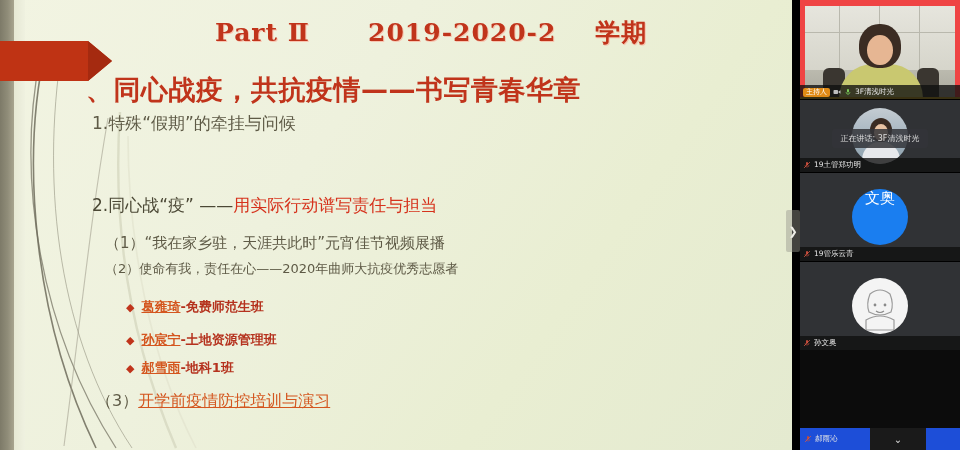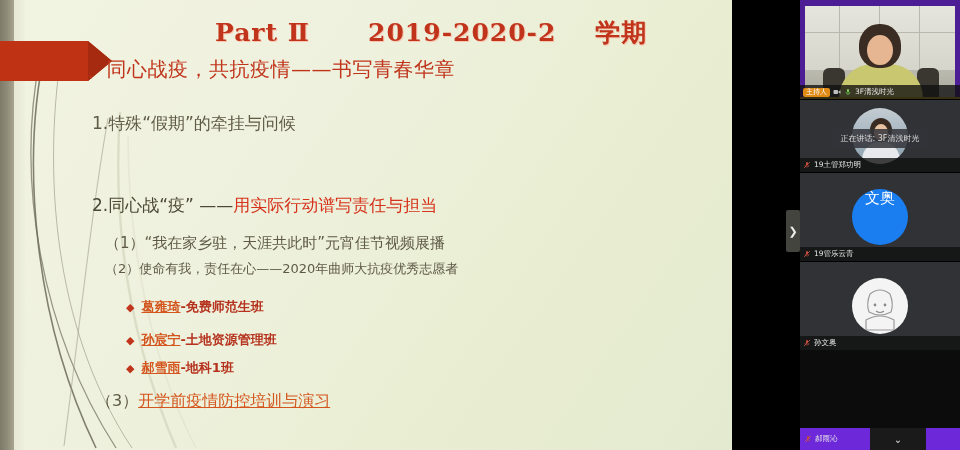"Part Ⅱ 2019-2020-2 学期" .slide { width: 732px -> 792px }
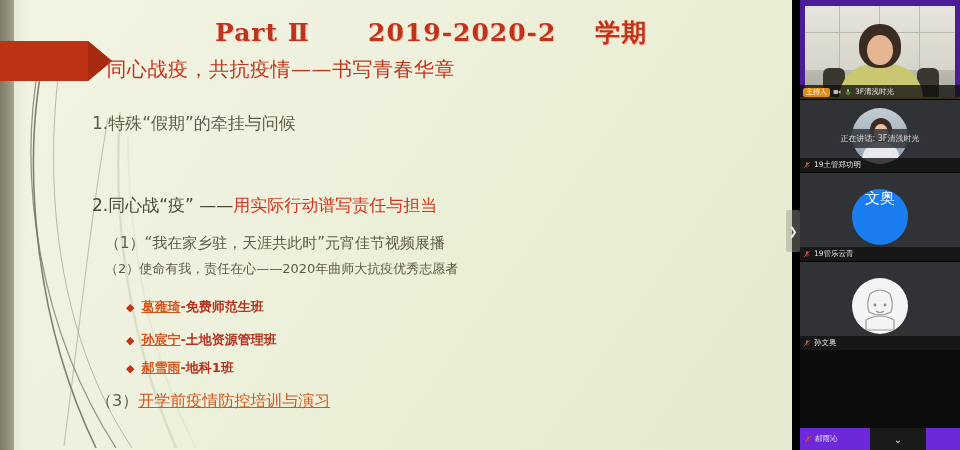"、同心战疫，共抗疫情——书写青春华章" .h1 { font-size: 20px -> 27px; font-weight: normal -> bold; top: 56px -> 72px }
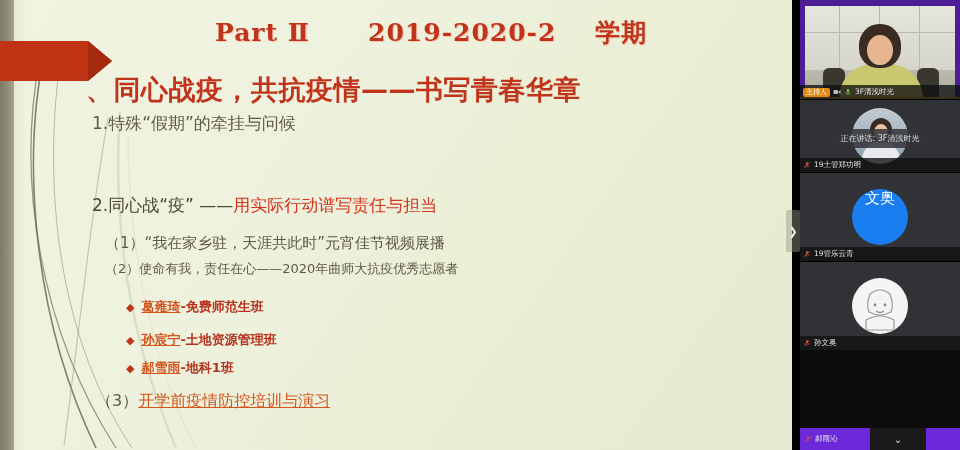"主持人" .tile.main { background: #4c1d95 -> #ef4444 }
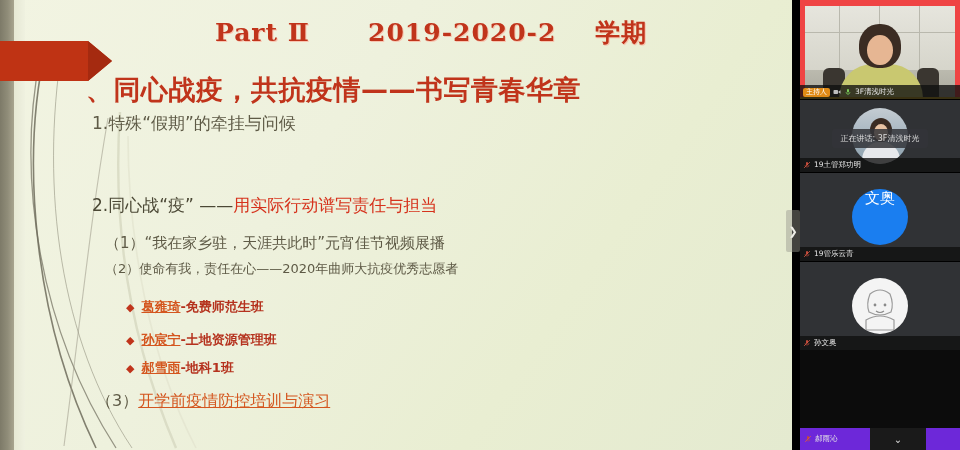"郝雨沁" .botbar { background: #6d28d9 -> #1d4ed8 }
